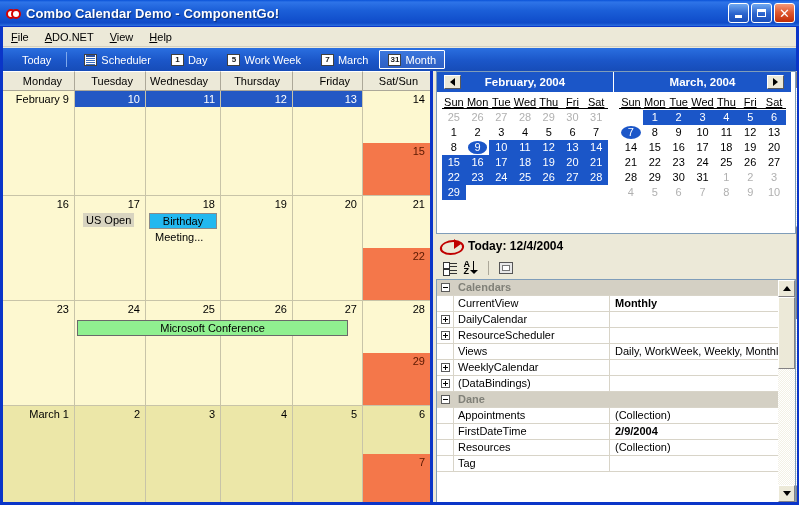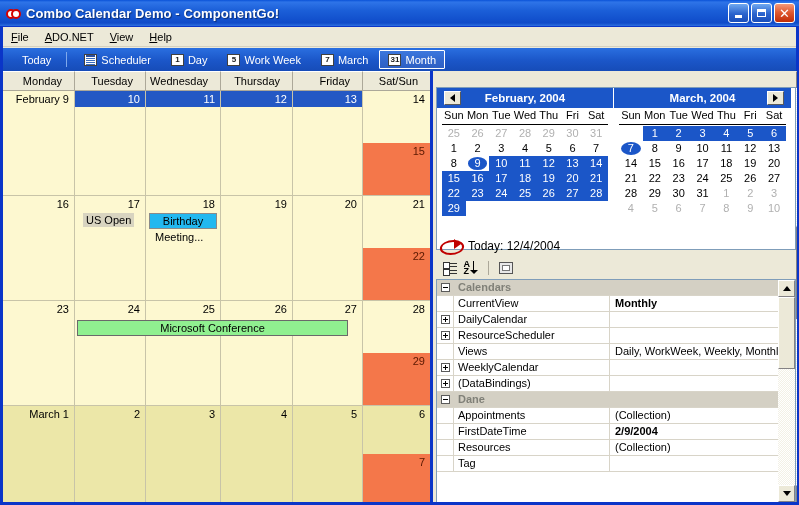"February, 2004" .mini-wrap { top: 16px -> 0 }
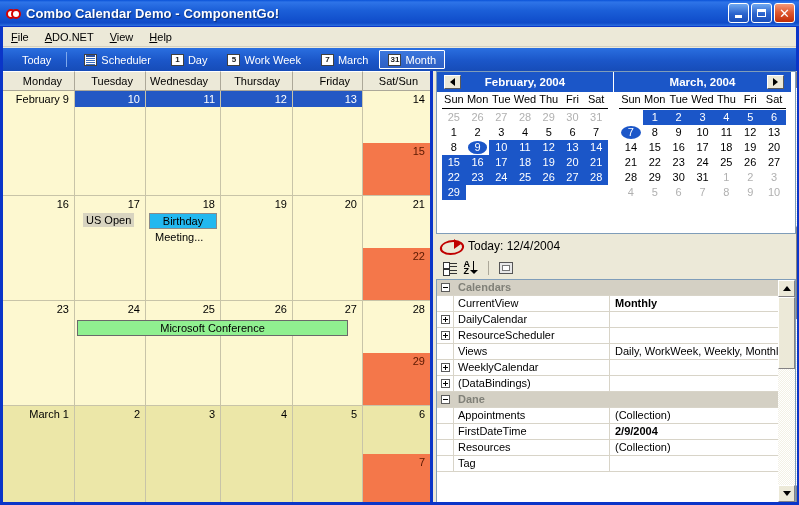"Sun" .dow-row { align-items: flex-start -> flex-end; text-decoration: none -> underline }
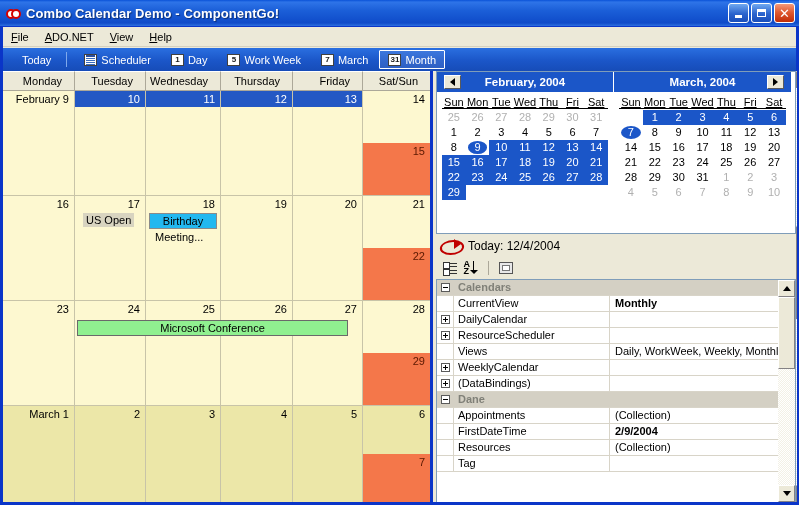"Today: 12/4/2004" .today-text { font-weight: normal -> bold }
